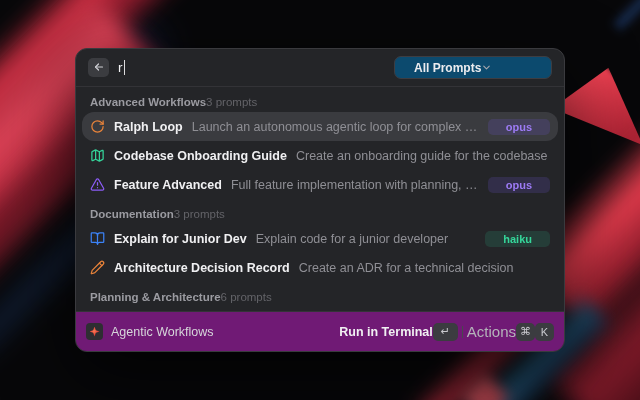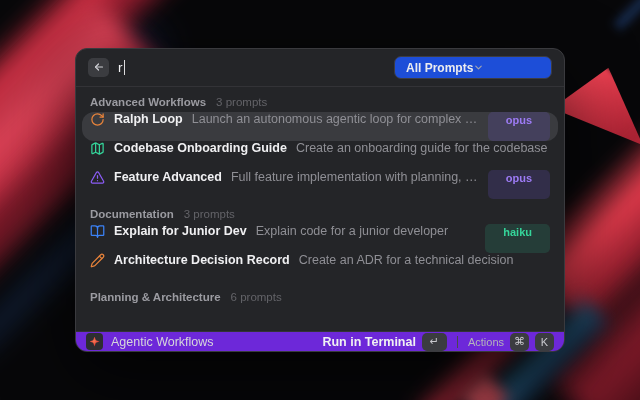"All Prompts" .dropdown { background: #1d4ed8 -> #0c4a6e; padding: 0 9px 0 11px -> 0 9px 0 19px }
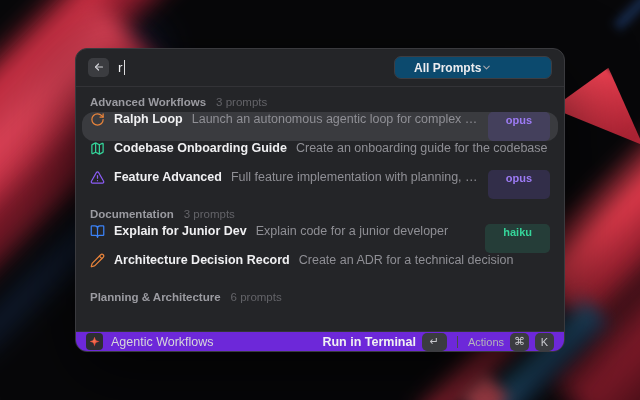"Advanced Workflows" .section-header { gap: 10px -> none }
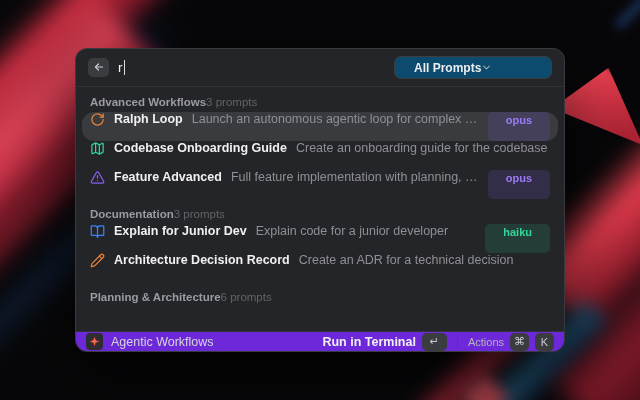"Ralph Loop" .row { align-items: none -> center }
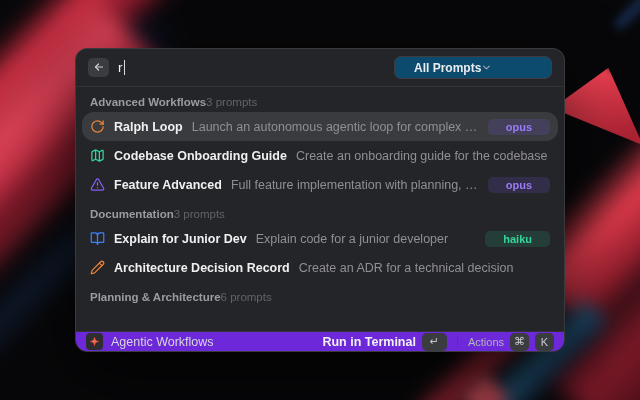"Agentic Workflows" .footer { background: #6d28d9 -> #701a75; height: 20px -> 40px }
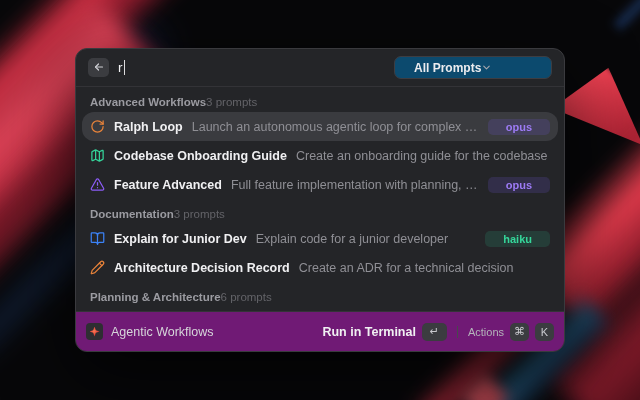"Run in Terminal" .footer-right { gap: 6px -> none }
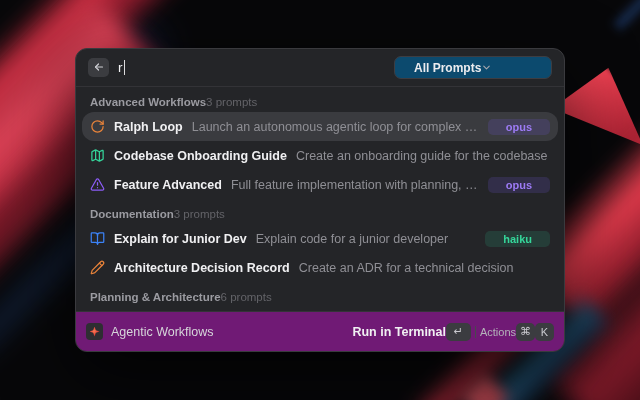"Actions" .actions-label { font-size: 11px -> 15px }
